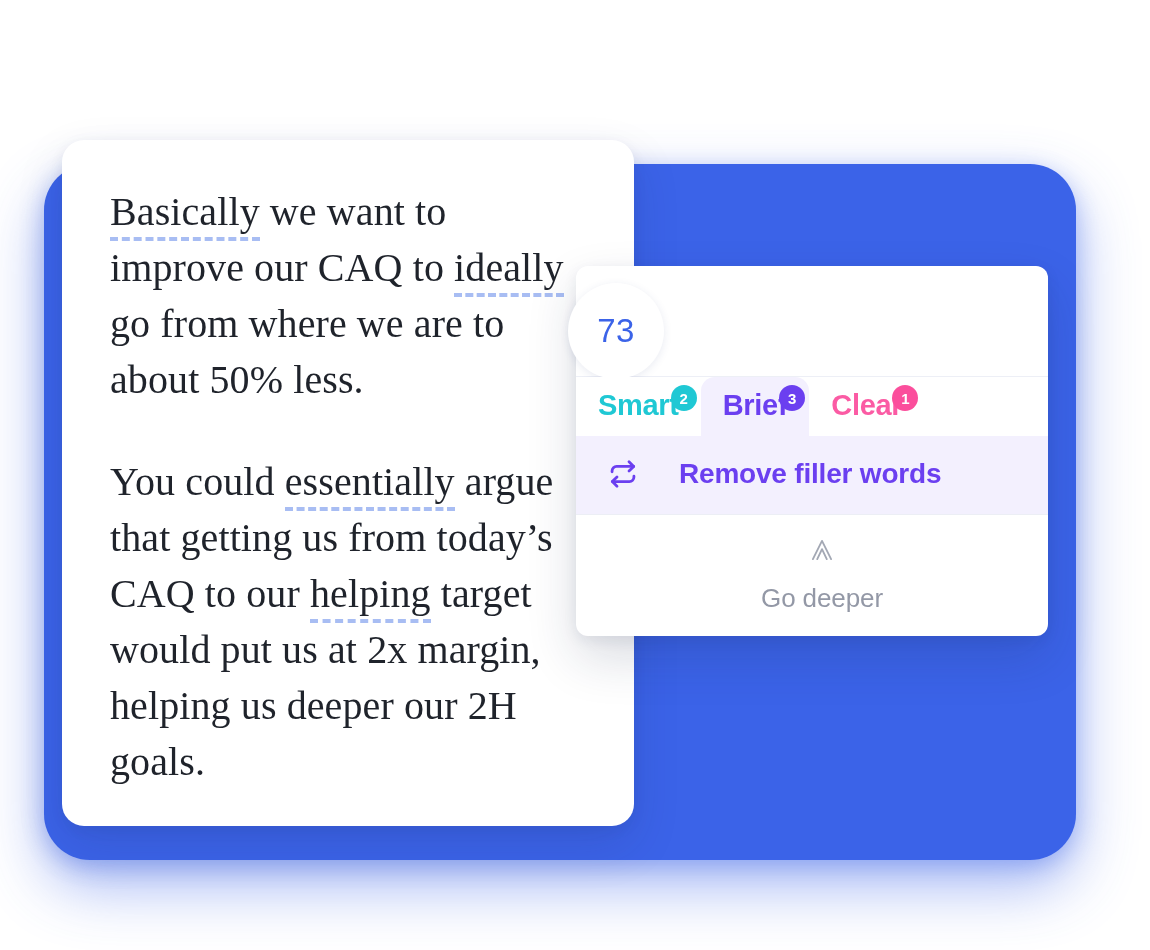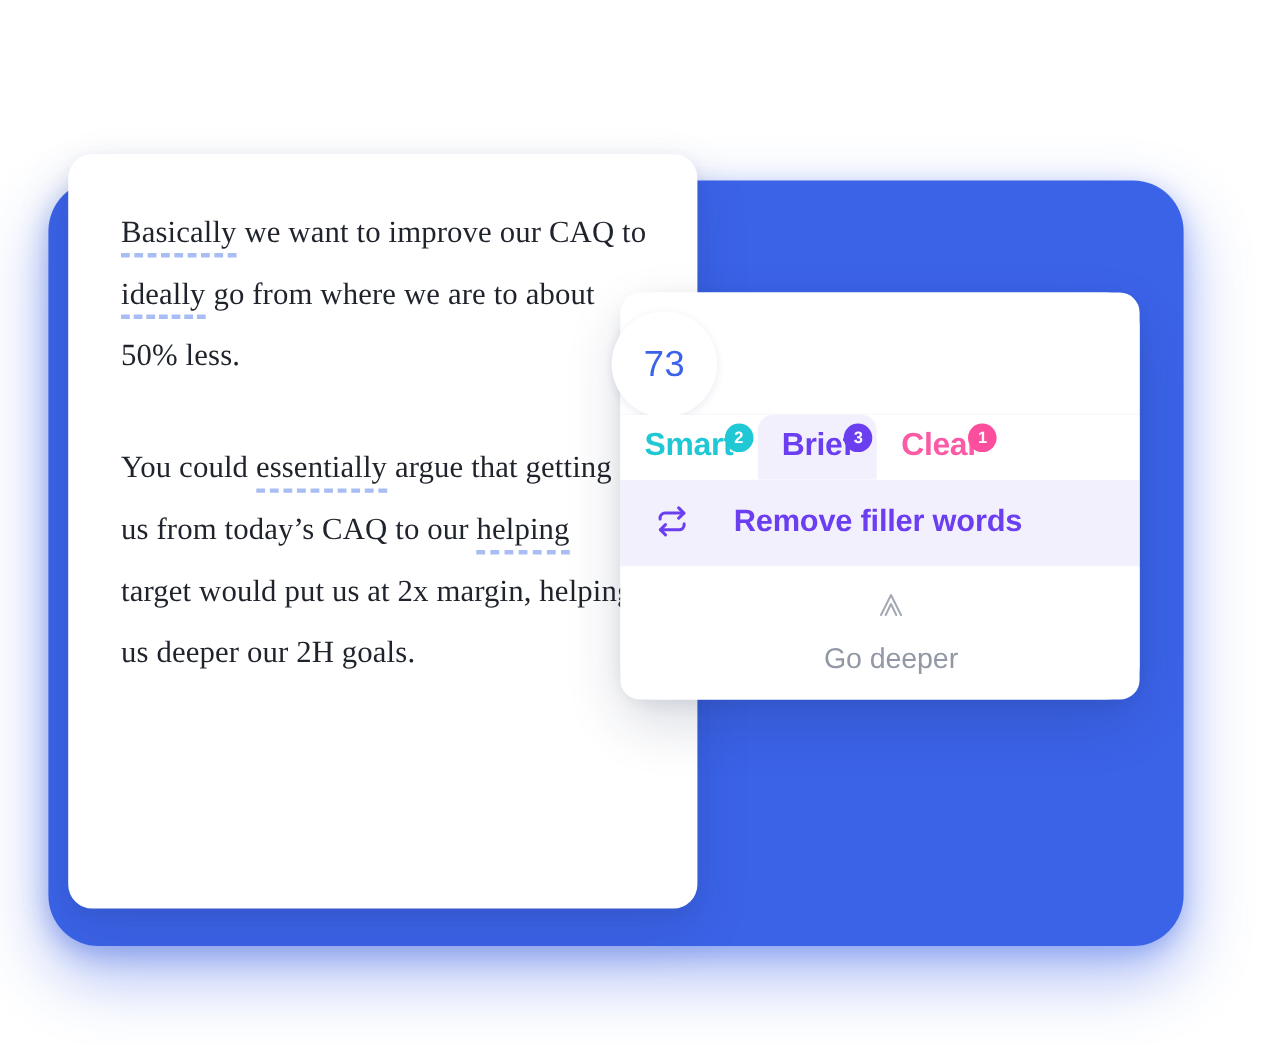"Basically we want to improve" .doc-text { font-size: 28px -> 40px }
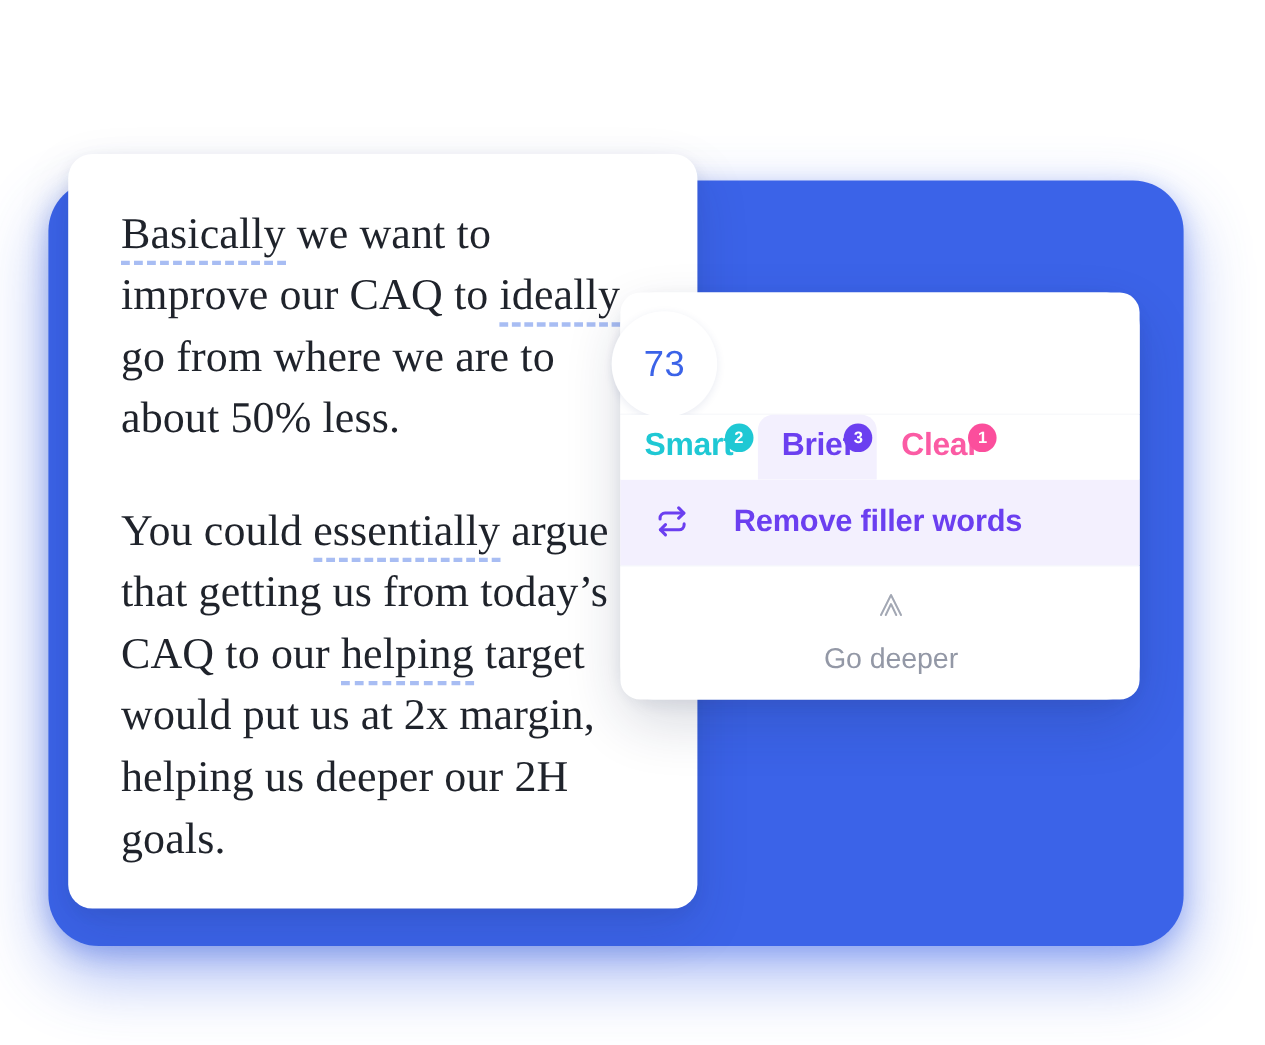"73" .panel { border-radius: 30px -> 12px; left: 564px -> 576px }
